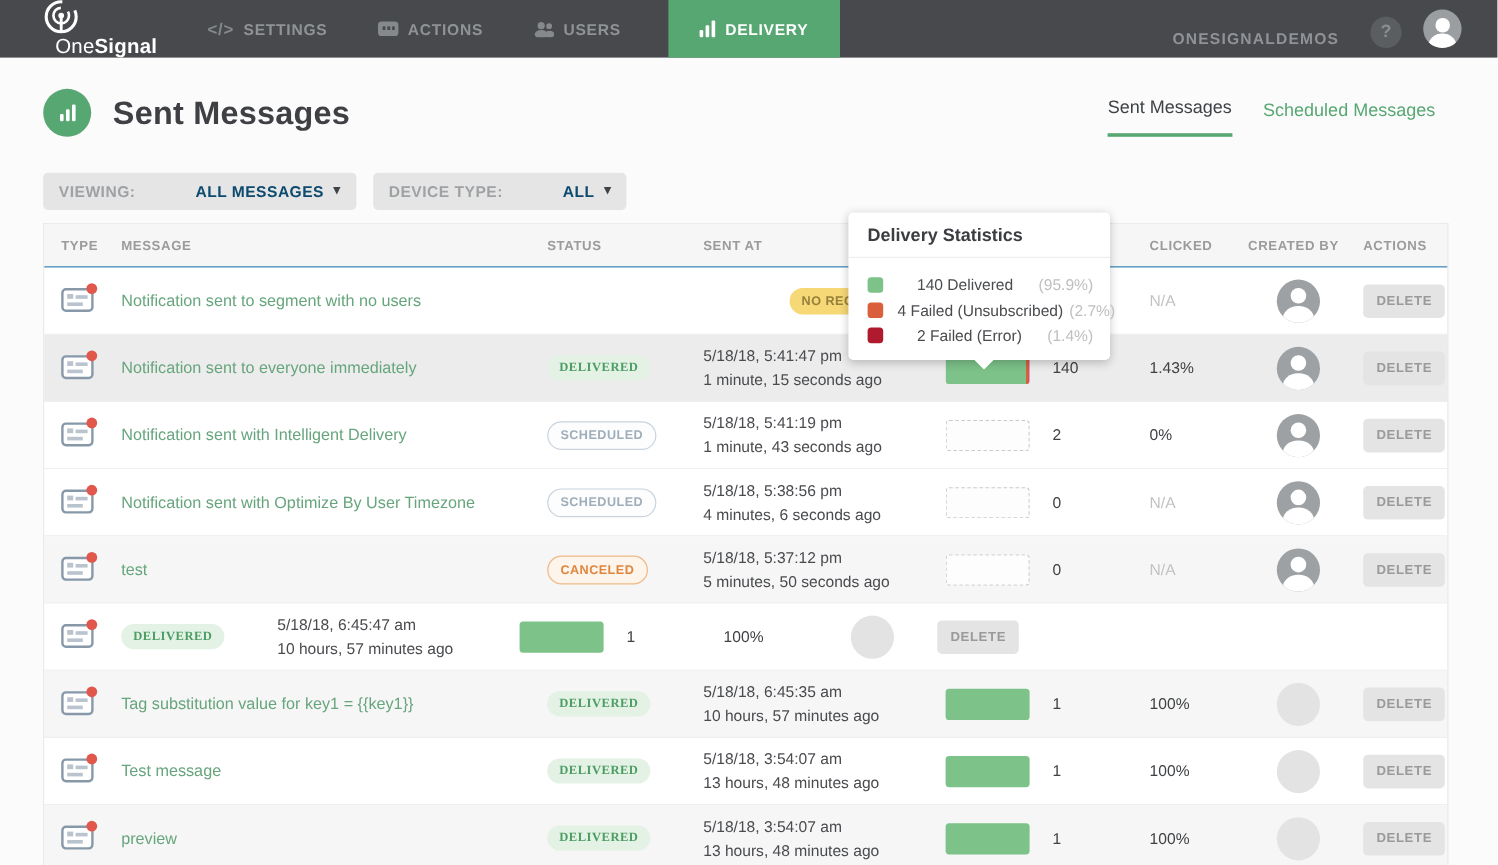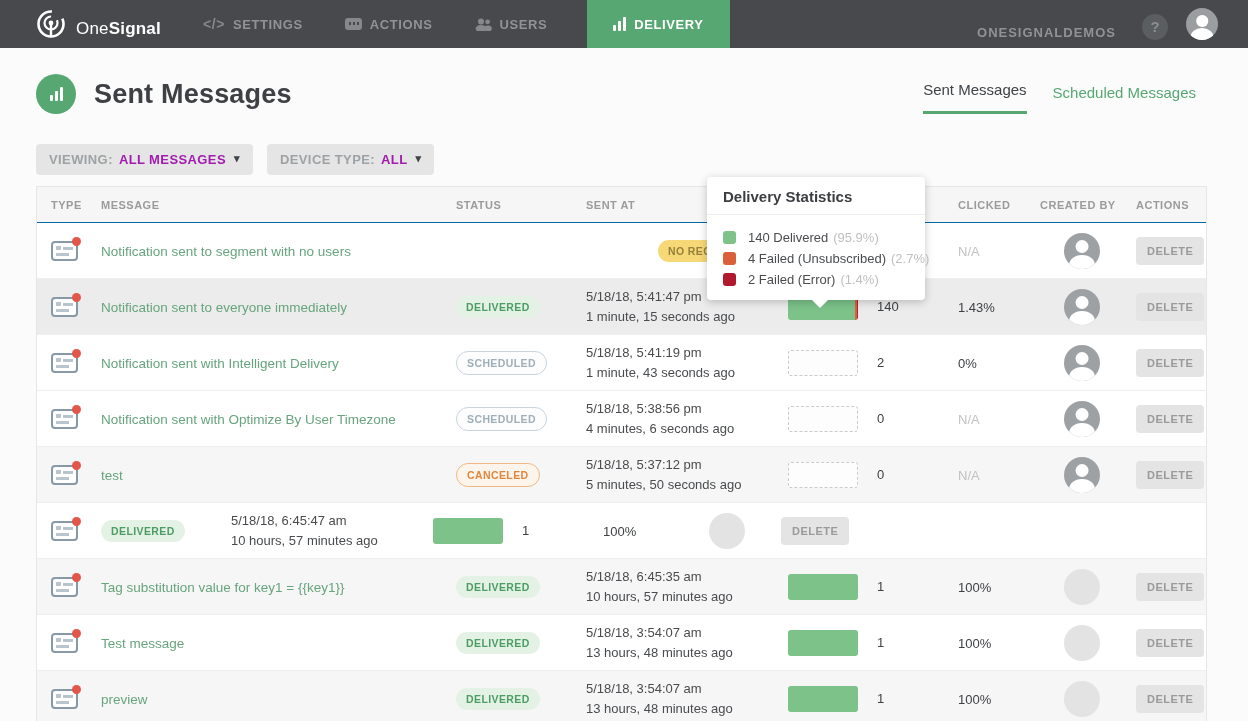"OneSignal" .brand { align-items: flex-end -> flex-start; flex-direction: none -> column }
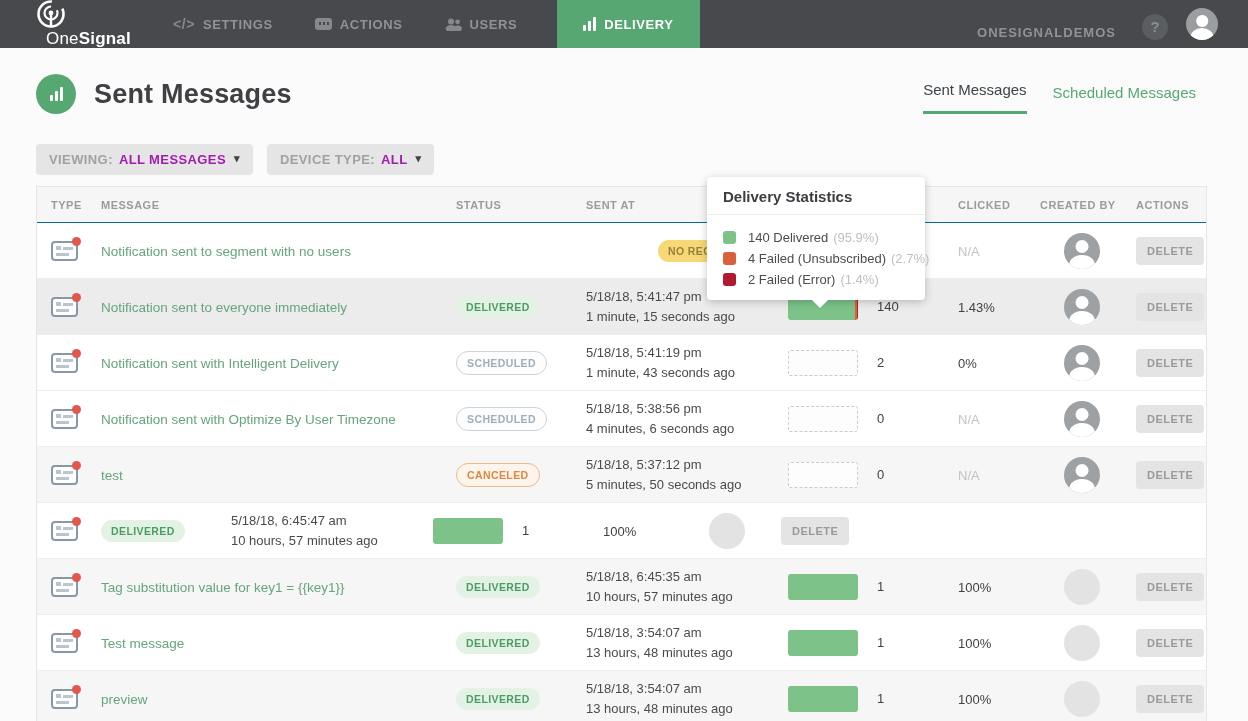"ALL MESSAGES" .filter-btn .f-value { color: #a21caf -> #0c4a6e; margin-left: none -> 44px }
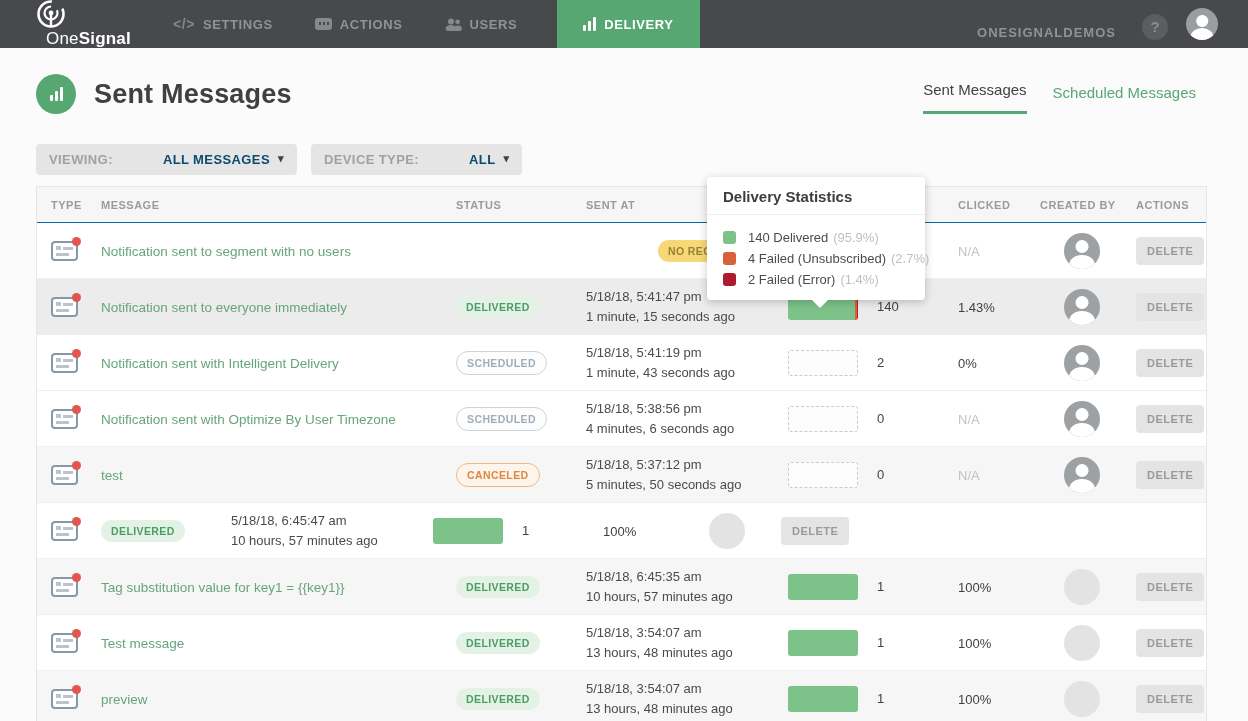"140 Delivered" .tt-item { justify-content: none -> space-between }
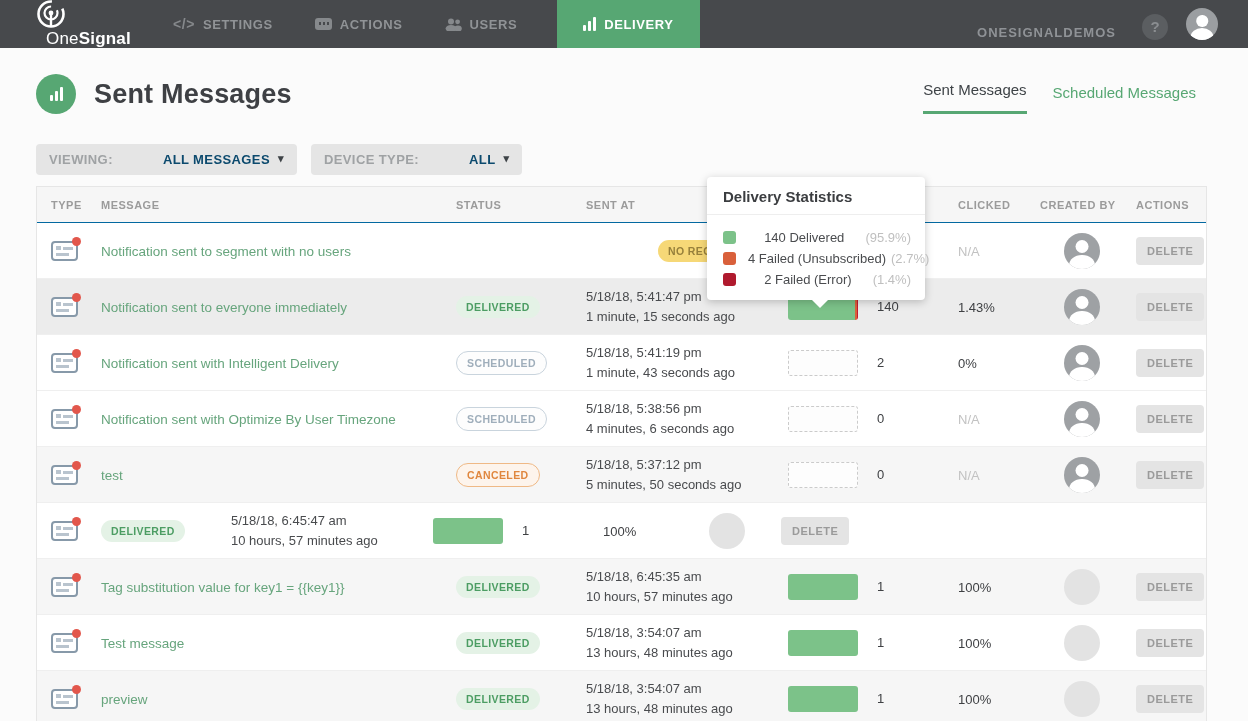"DELIVERED" .badge-delivered { font-family: none -> Liberation Serif, serif }
